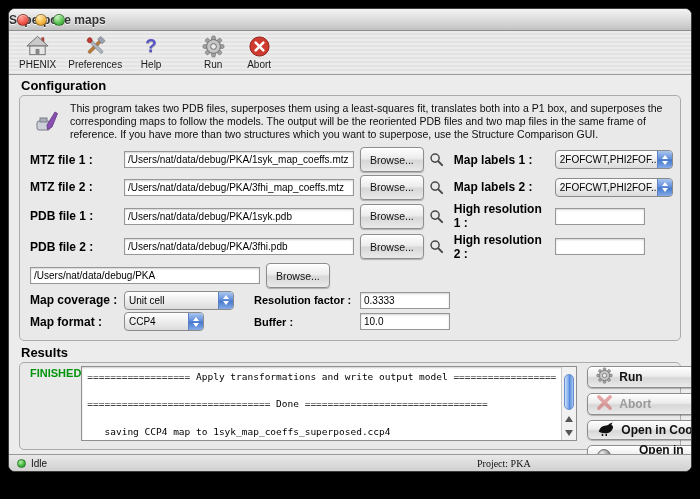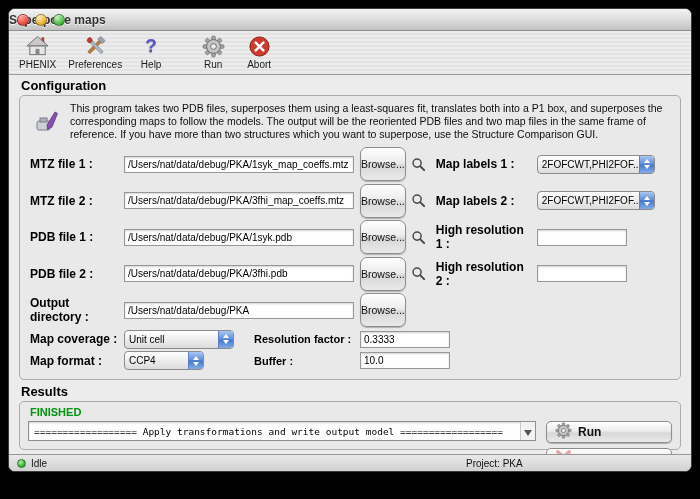"Browse..." .browse { border-radius: 7px -> none; height: 34px -> 25px; padding: 0 0 -> 0 9px }
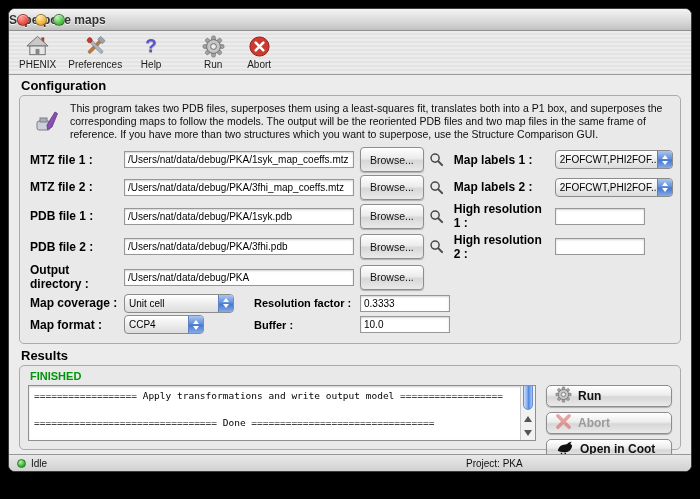"Output directory :" span.flabel { html: <span>Output directory :</span> -> none }
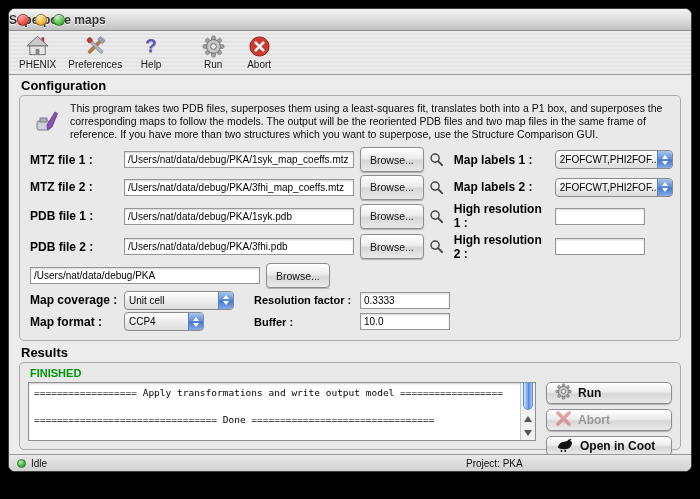"FINISHED" .results-box { flex-direction: column -> row }
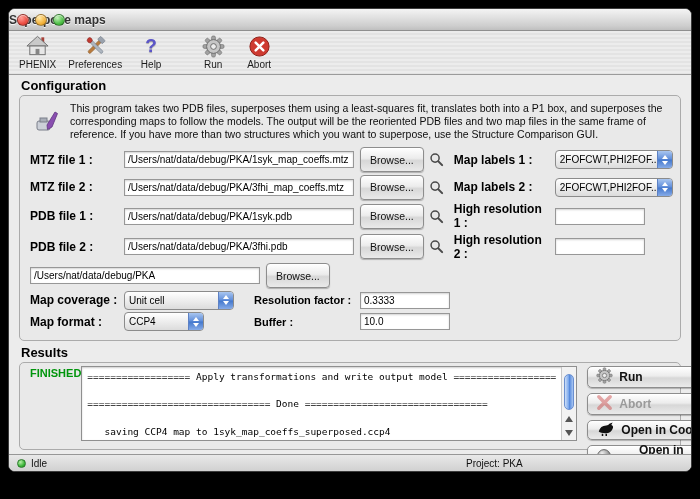"Project: PKA" .project { font-family: none -> Liberation Serif, serif; left: 457px -> 468px }
